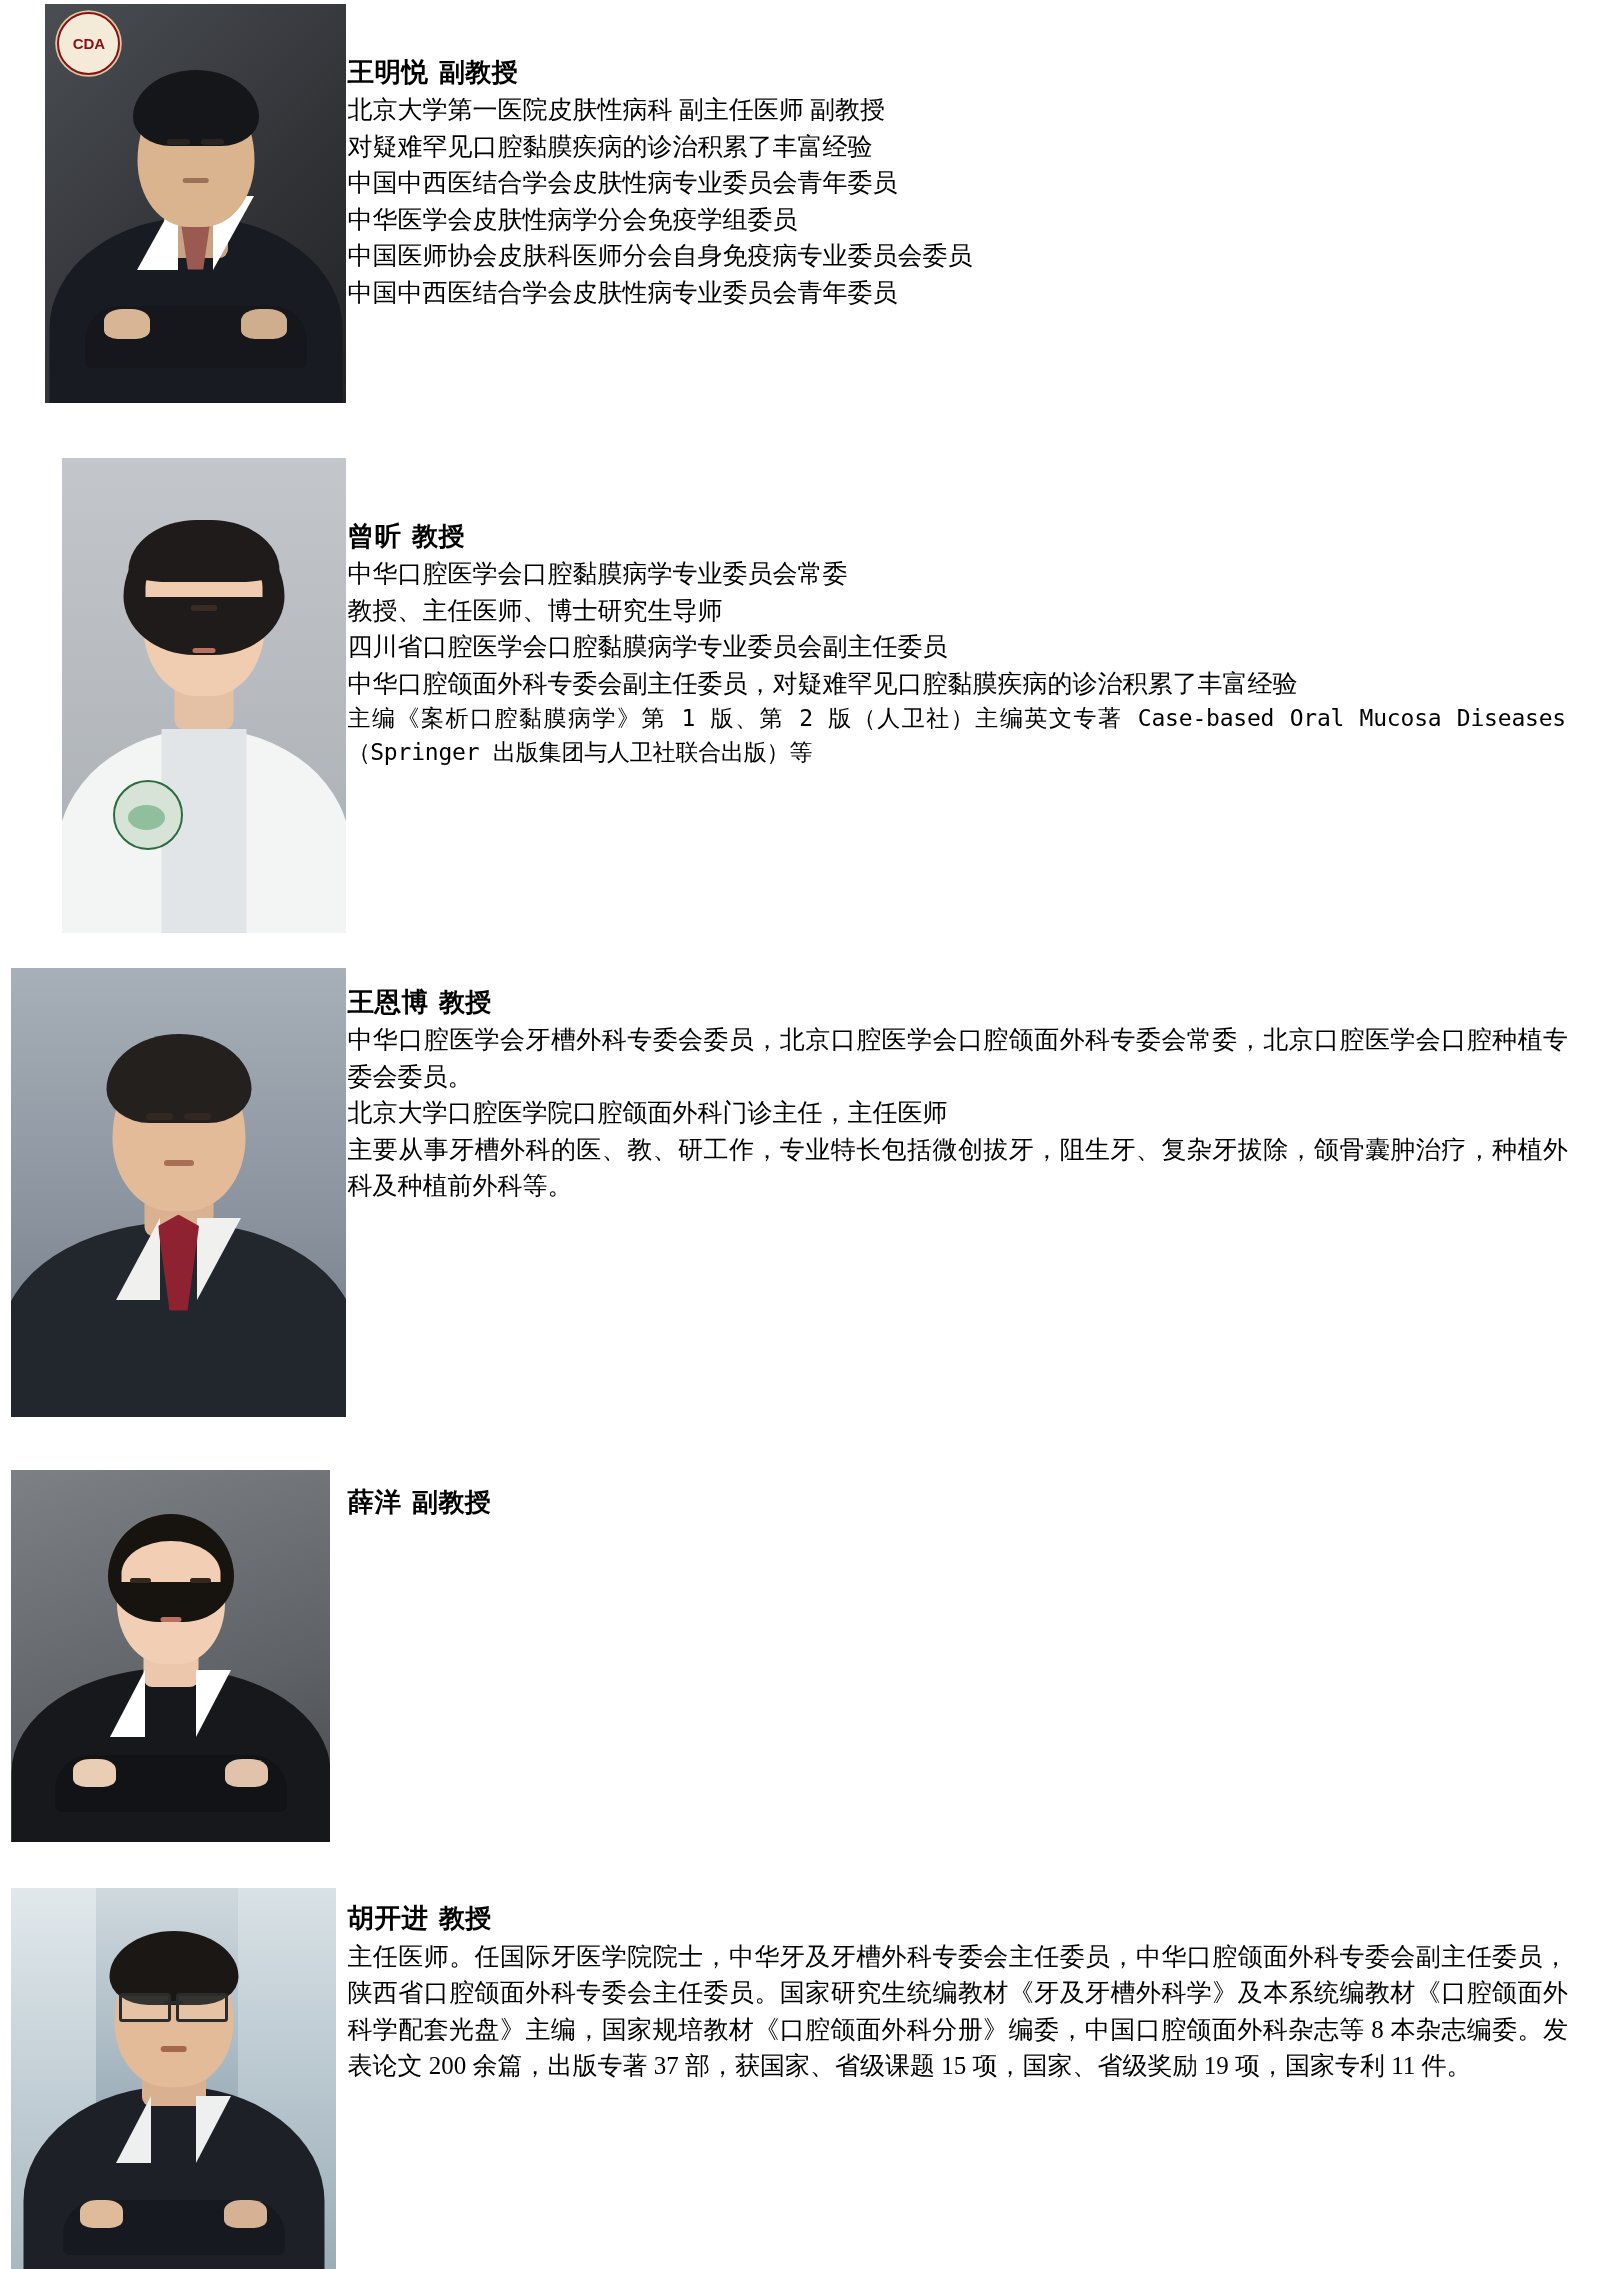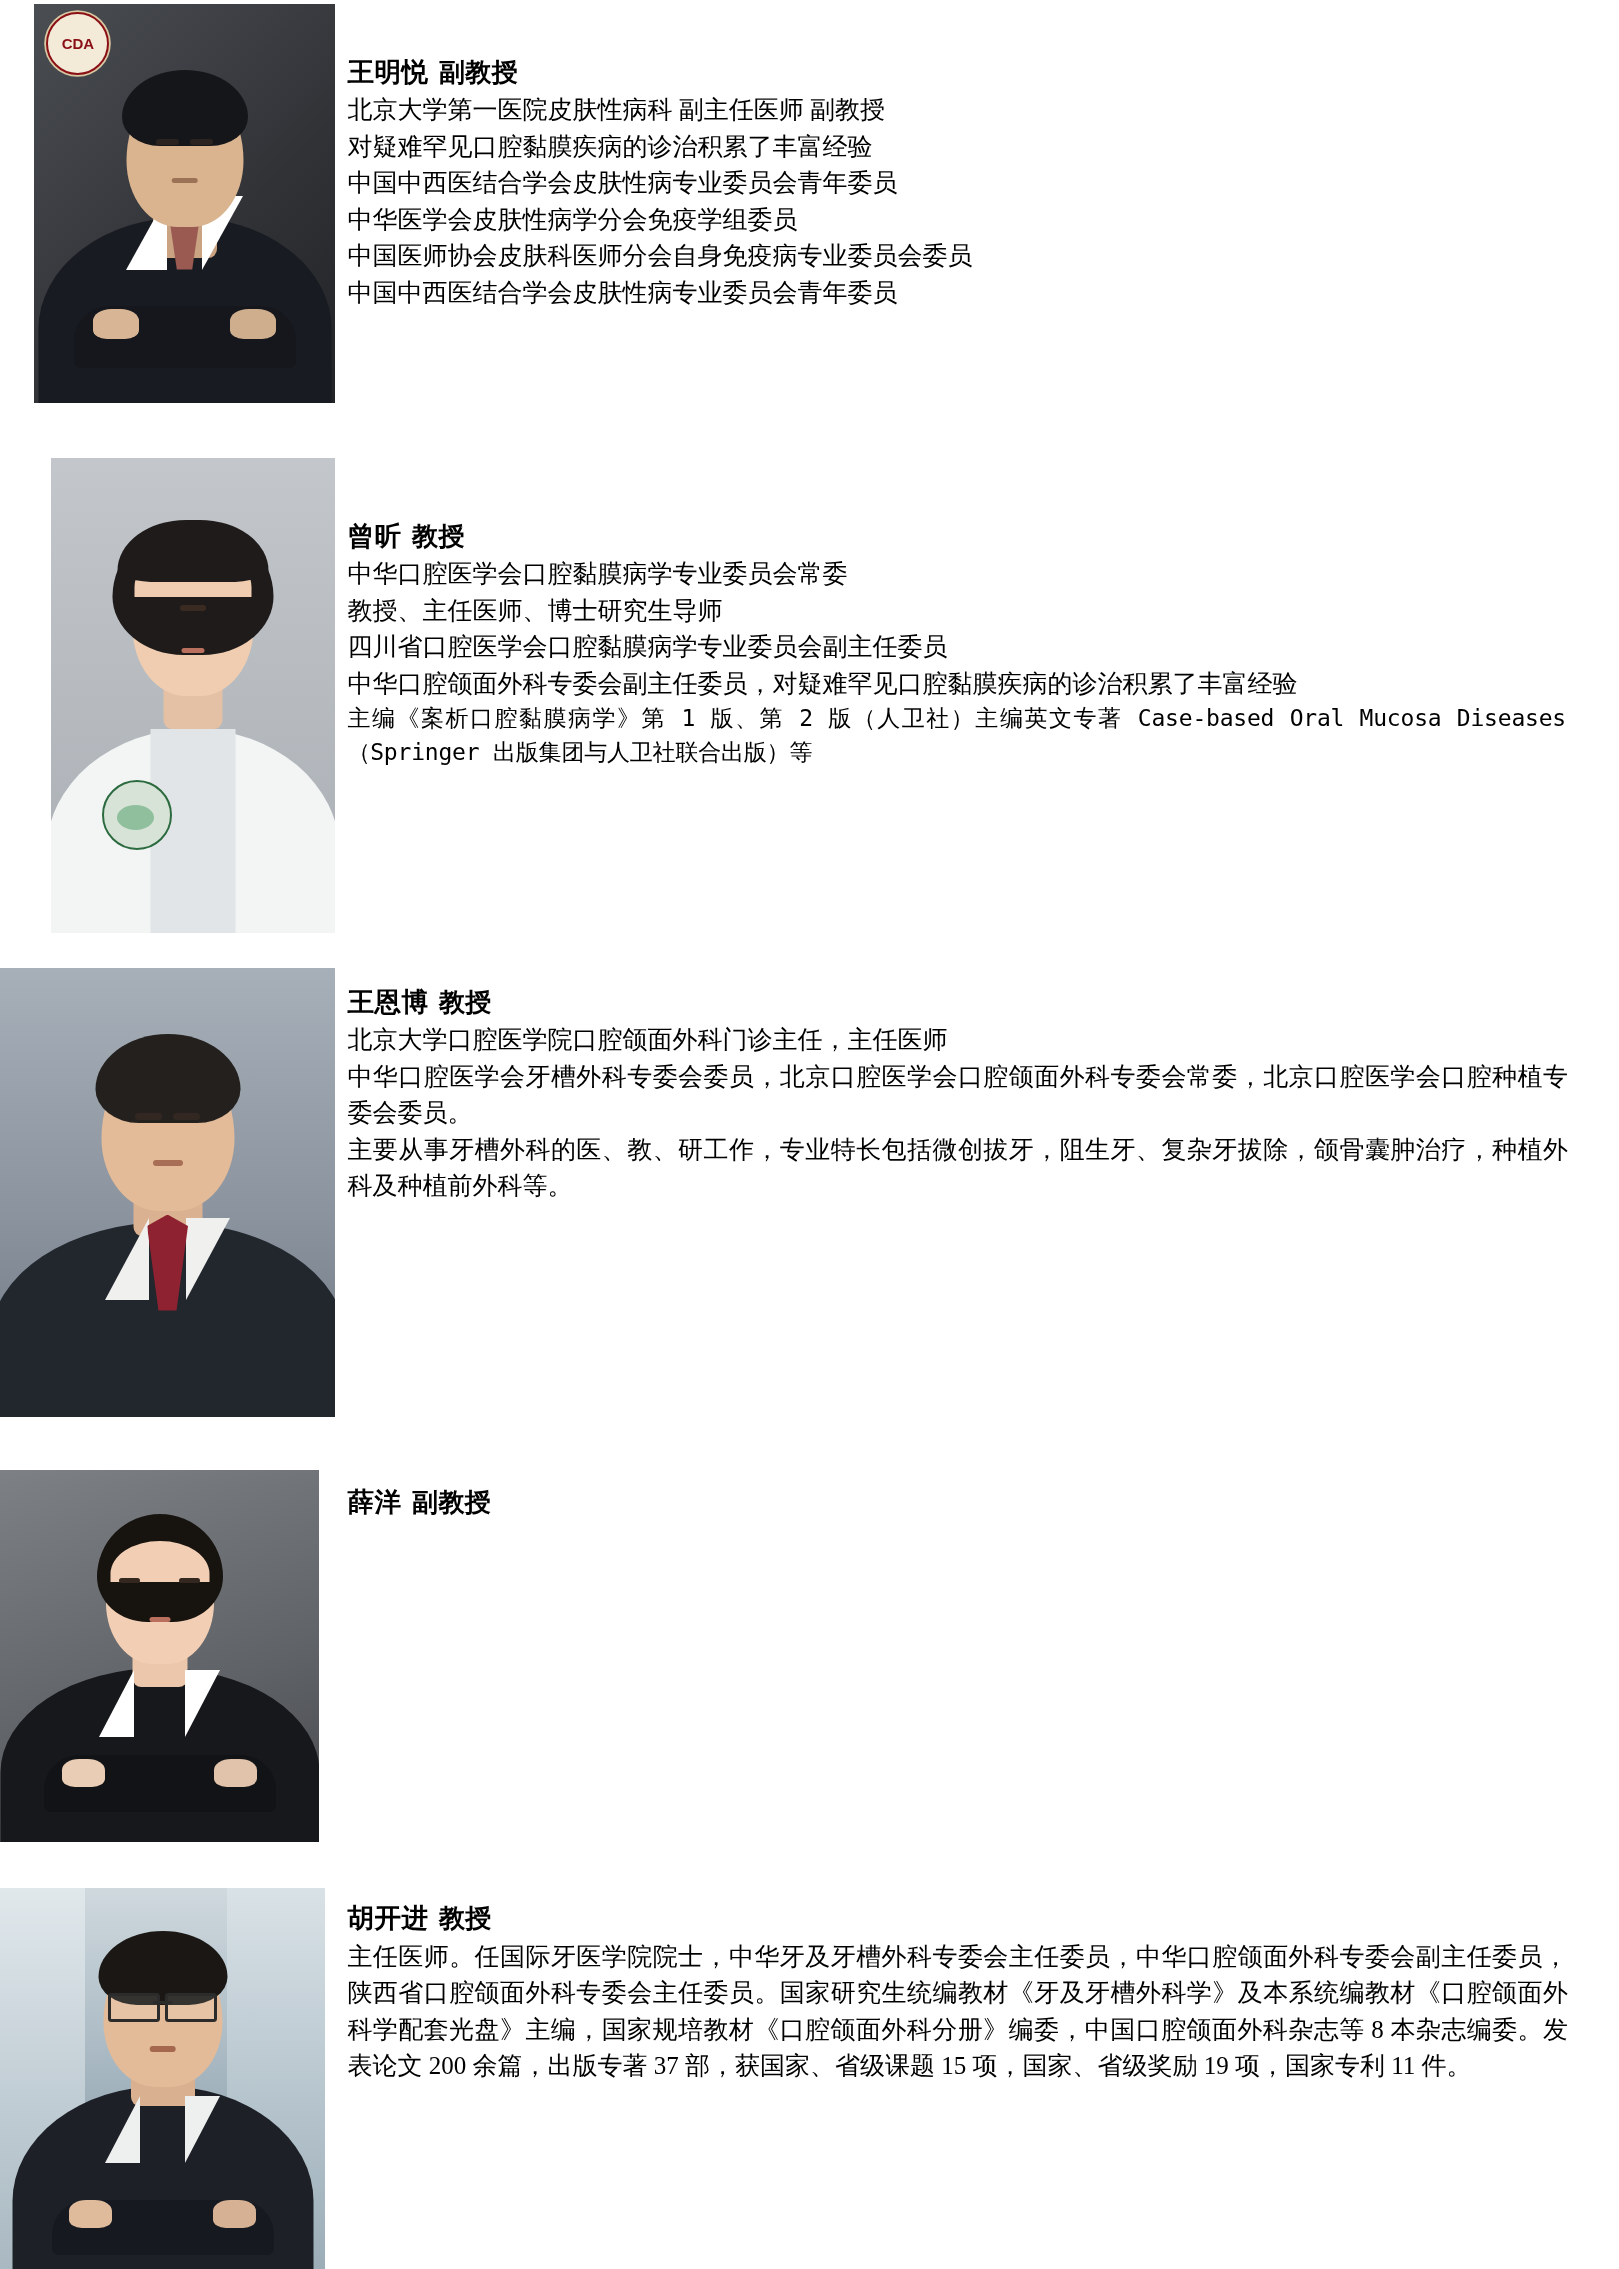"CDA" .photo-col { padding-left: none -> 11px }
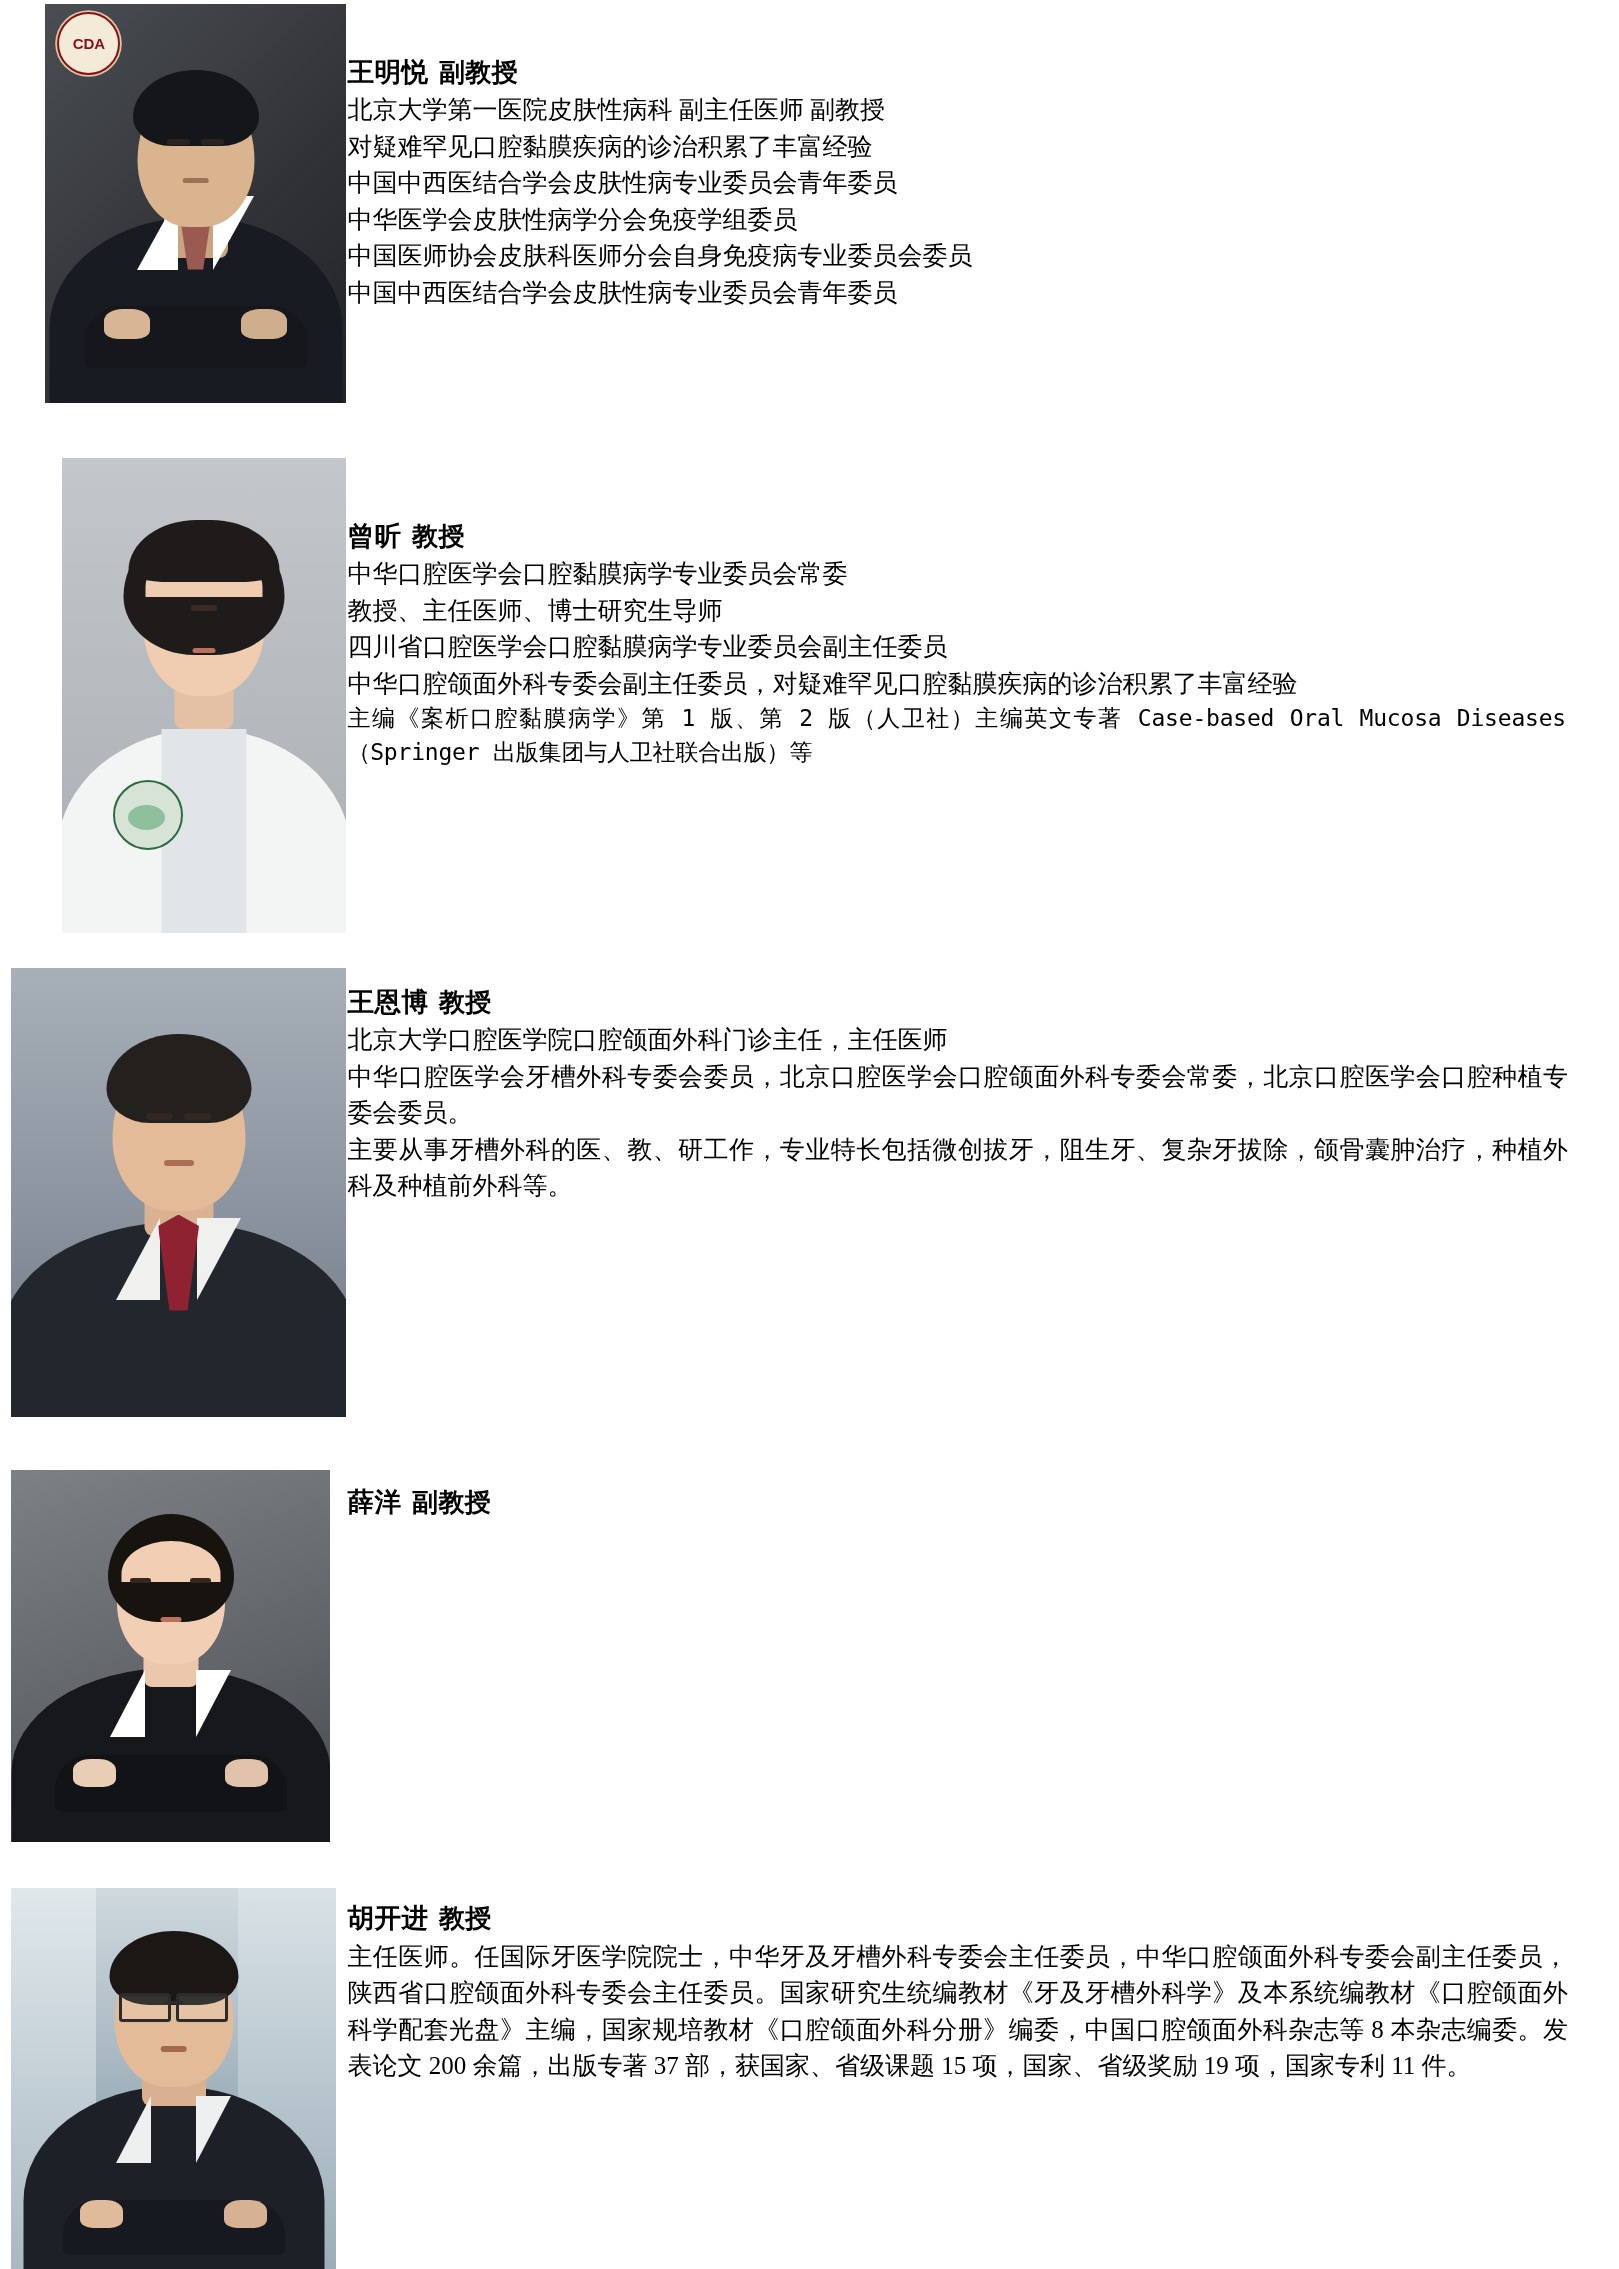"北京大学口腔医学院口腔颌面外科门诊主任，主任医师" p { order: before "中华口腔医学会牙槽外科专委会委员，北京口腔医学会口腔颌面外科专委会常委，北京口腔" -> after "中华口腔医学会牙槽外科专委会委员，北京口腔医学会口腔颌面外科专委会常委，北京口腔" }
